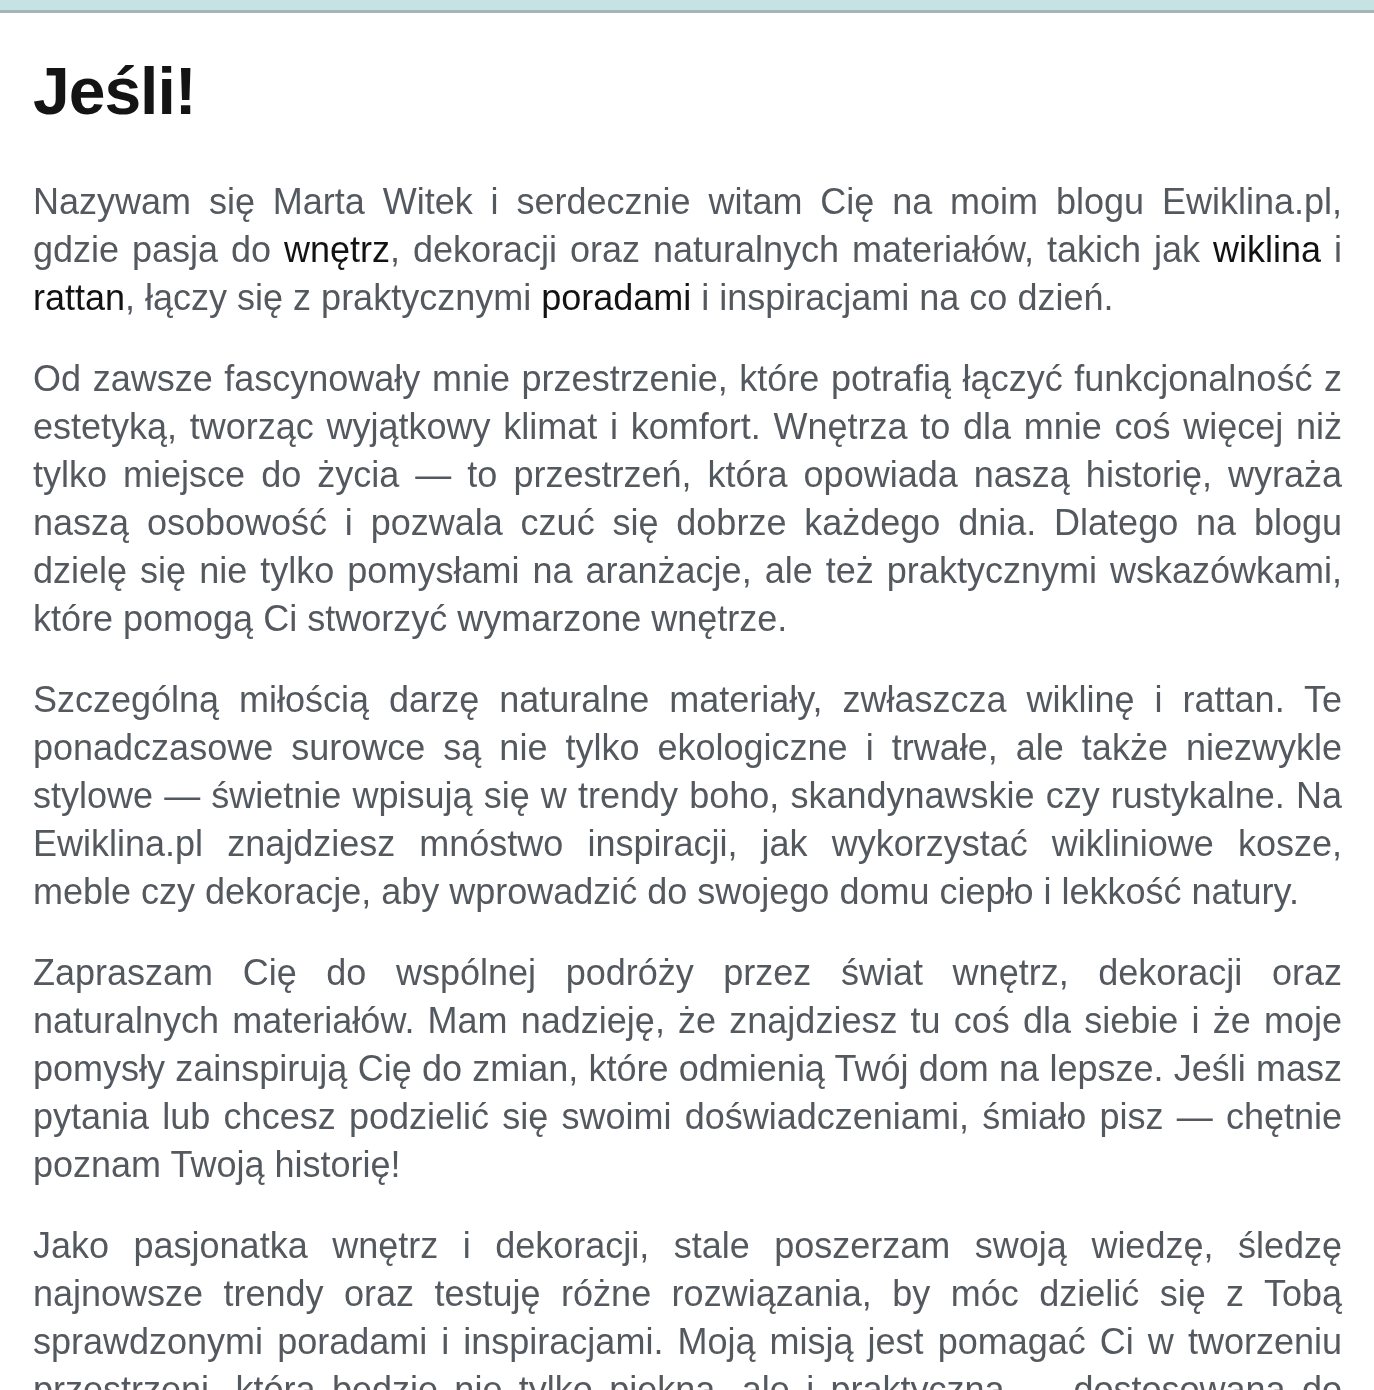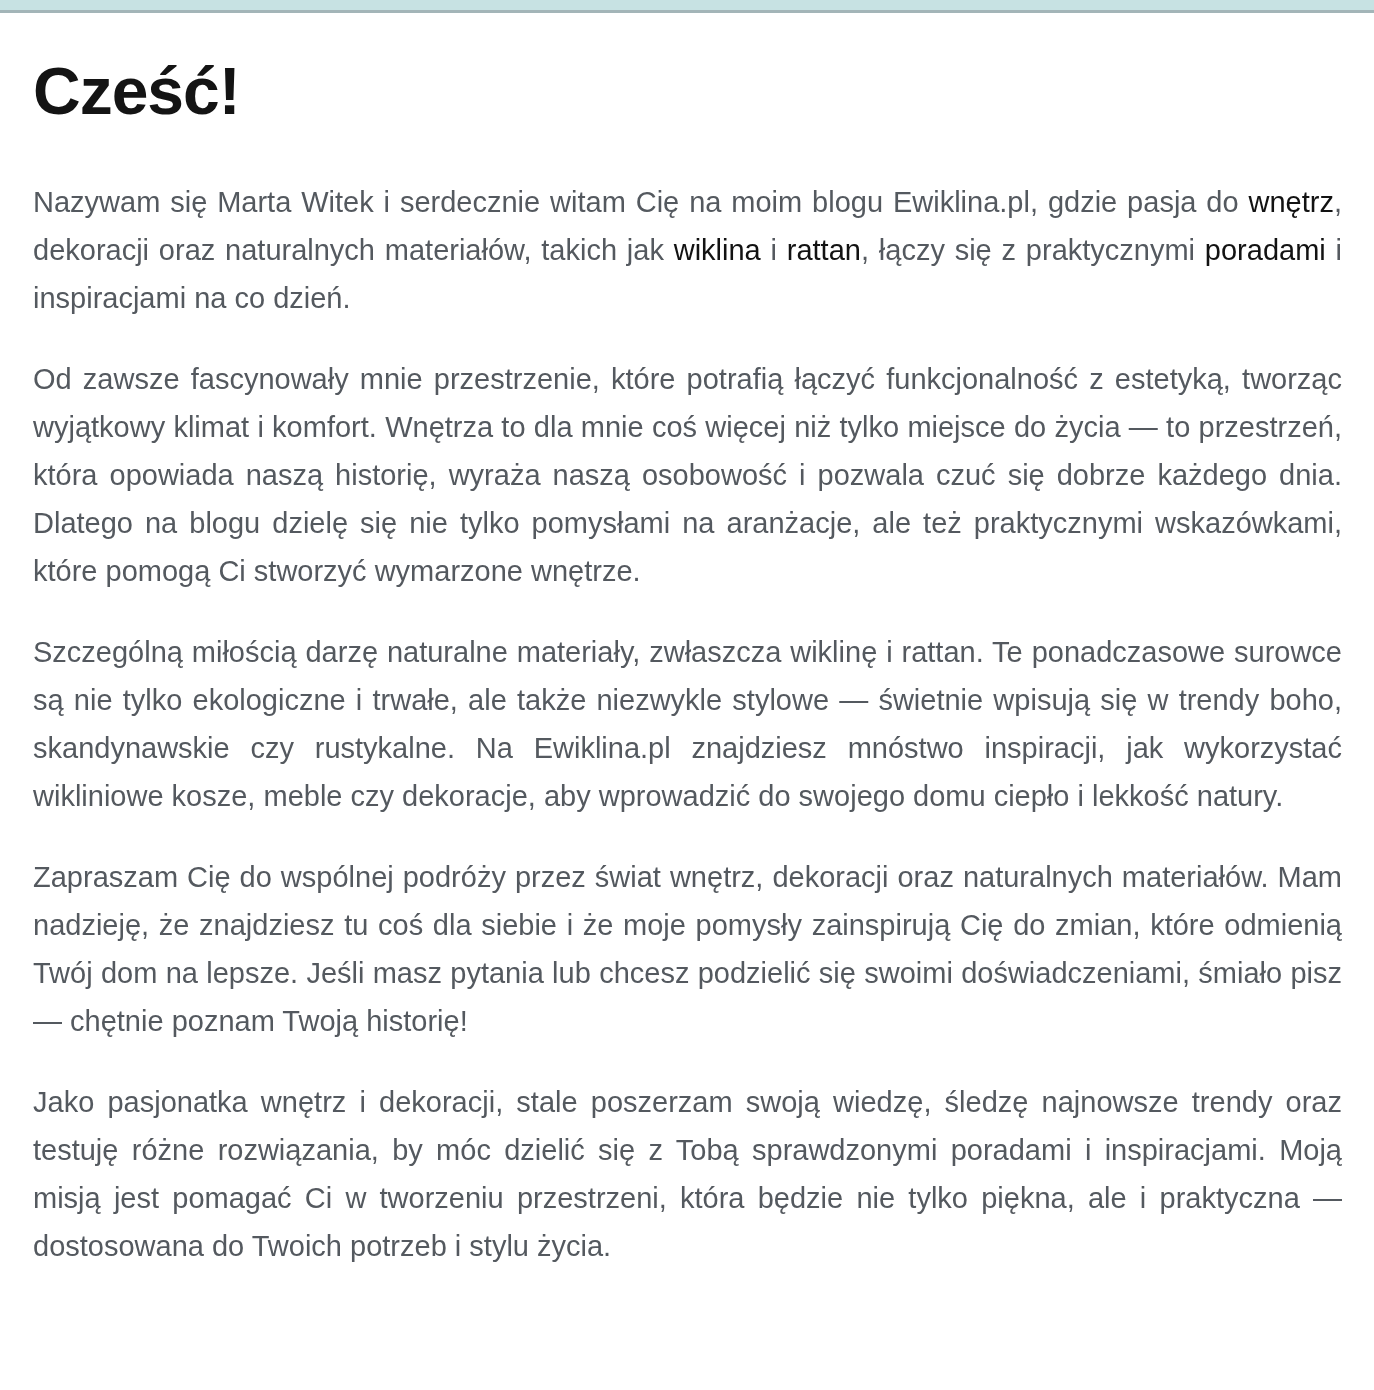"Cześć!" h1.page-title { text: Cześć -> Jeśli }
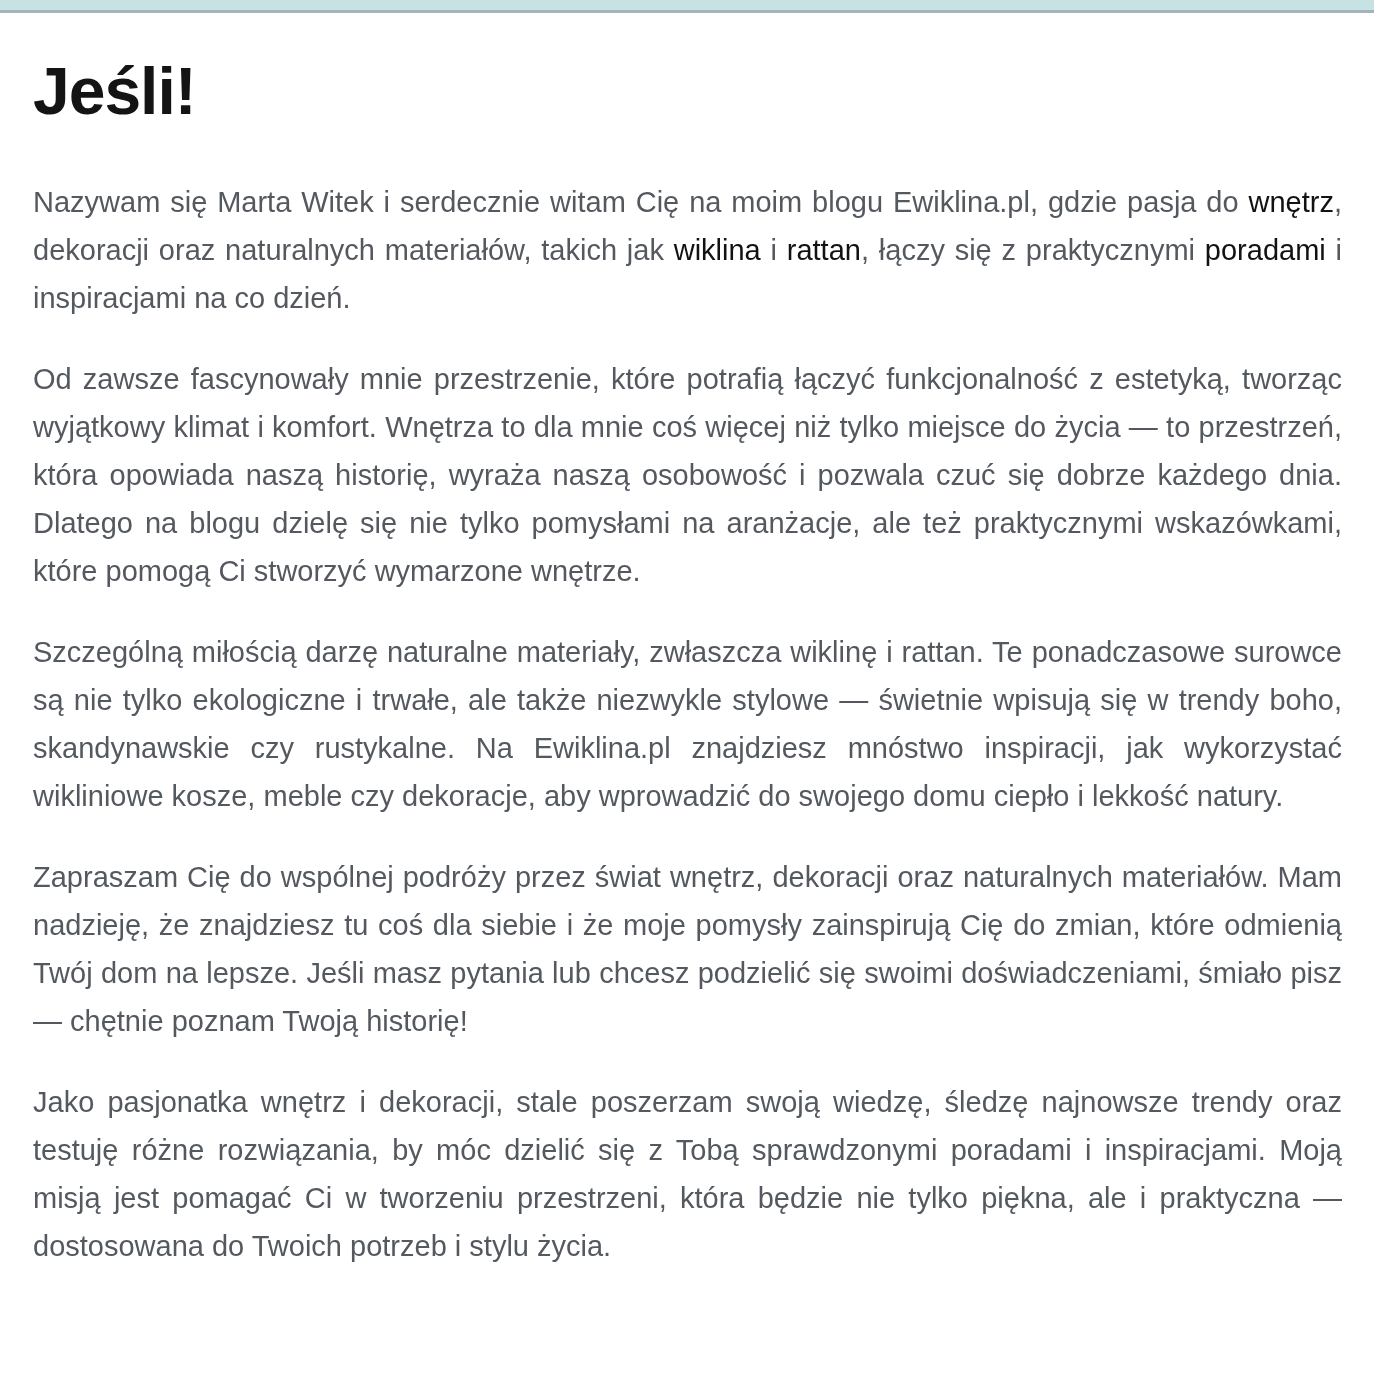"Nazywam się Marta Witek i" .article-body p { font-size: 29px -> 36px }
